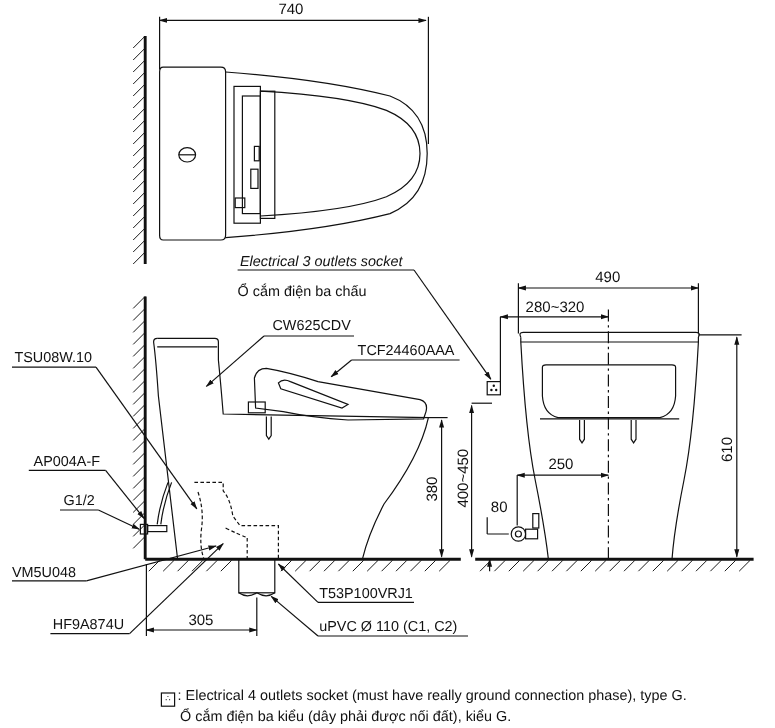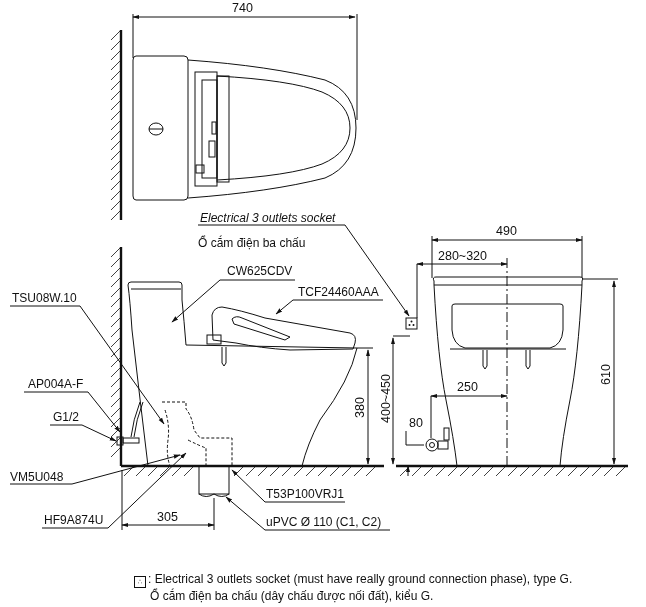": Electrical 3 outlets socket" span { text: 3 -> 4 }
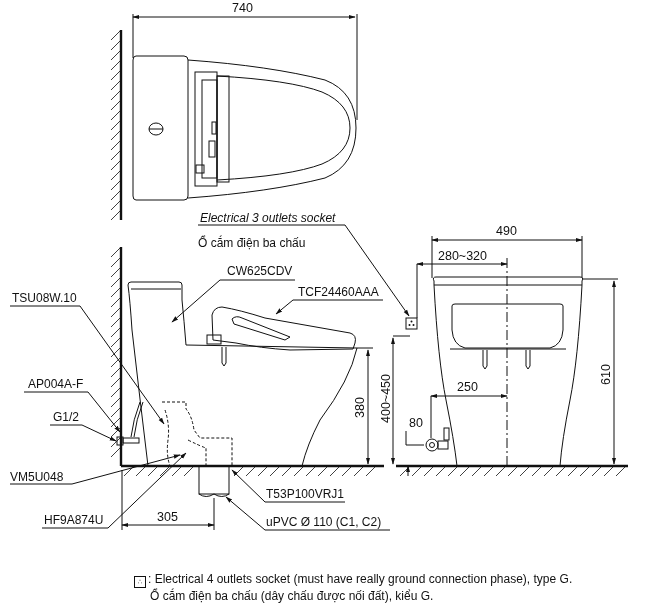"Ổ cắm điện ba chấu (dây" div.row2 { text: chấu (dây chấu -> kiểu (dây phải }
